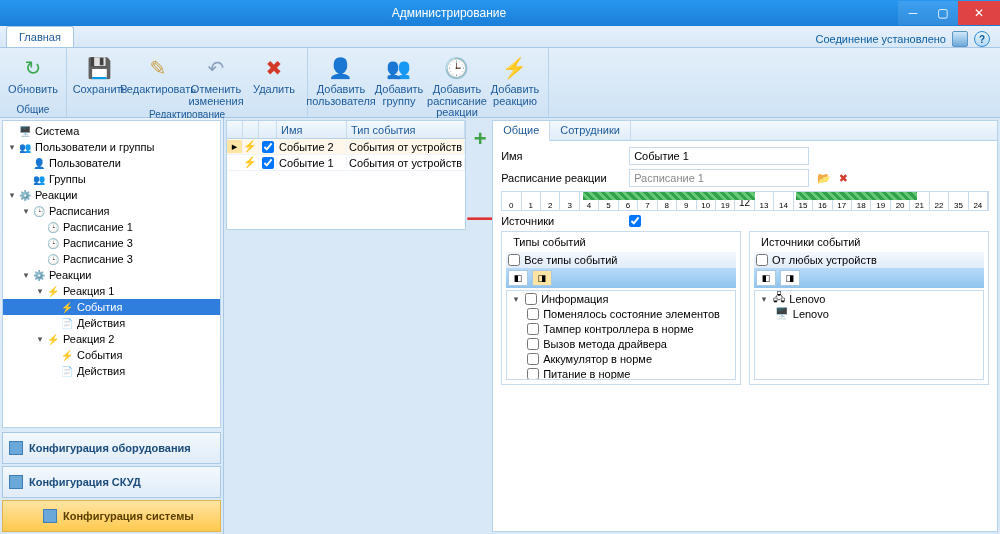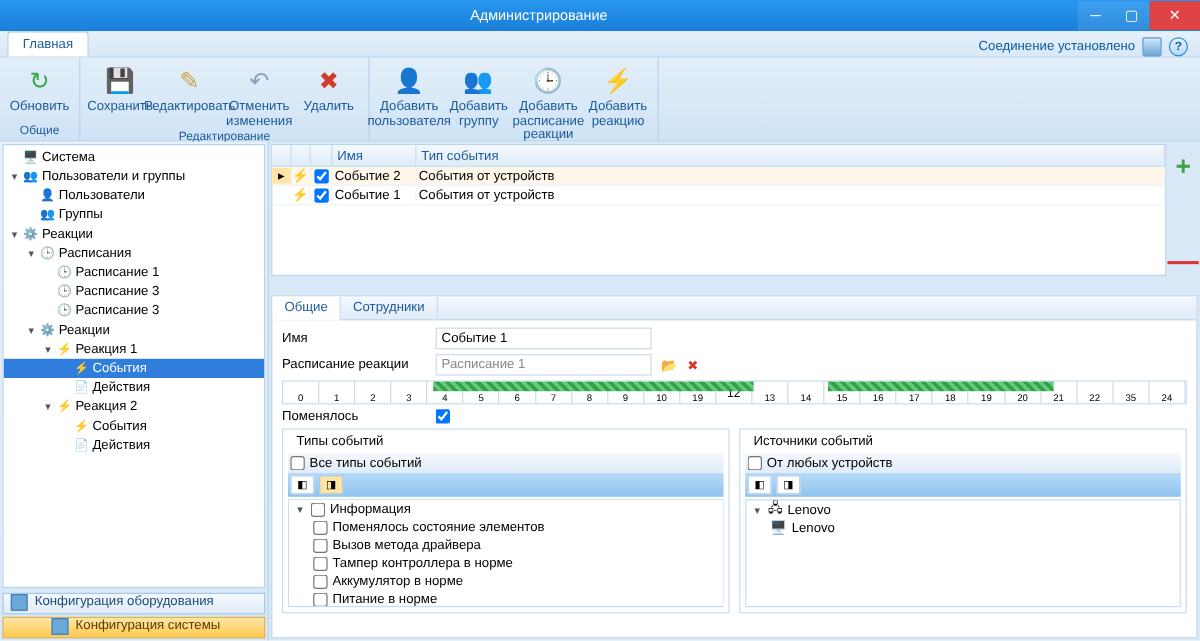"Имя" .main { flex-direction: column -> none; gap: 16px -> 0 }
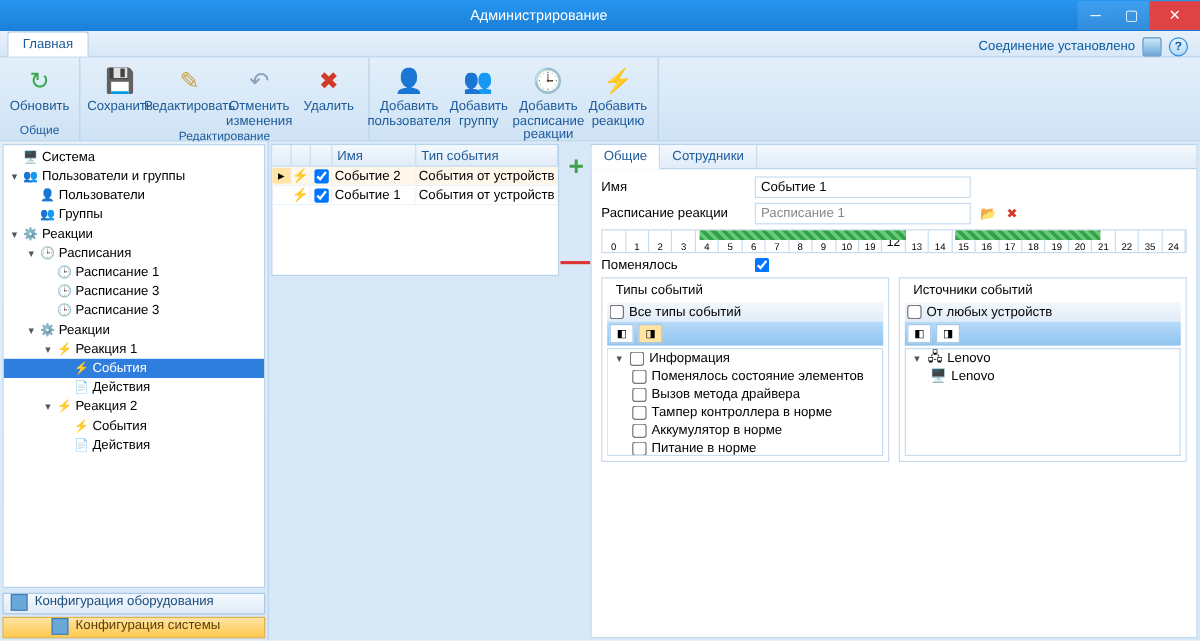"Поменялось" label { text: Поменялось -> Источники }
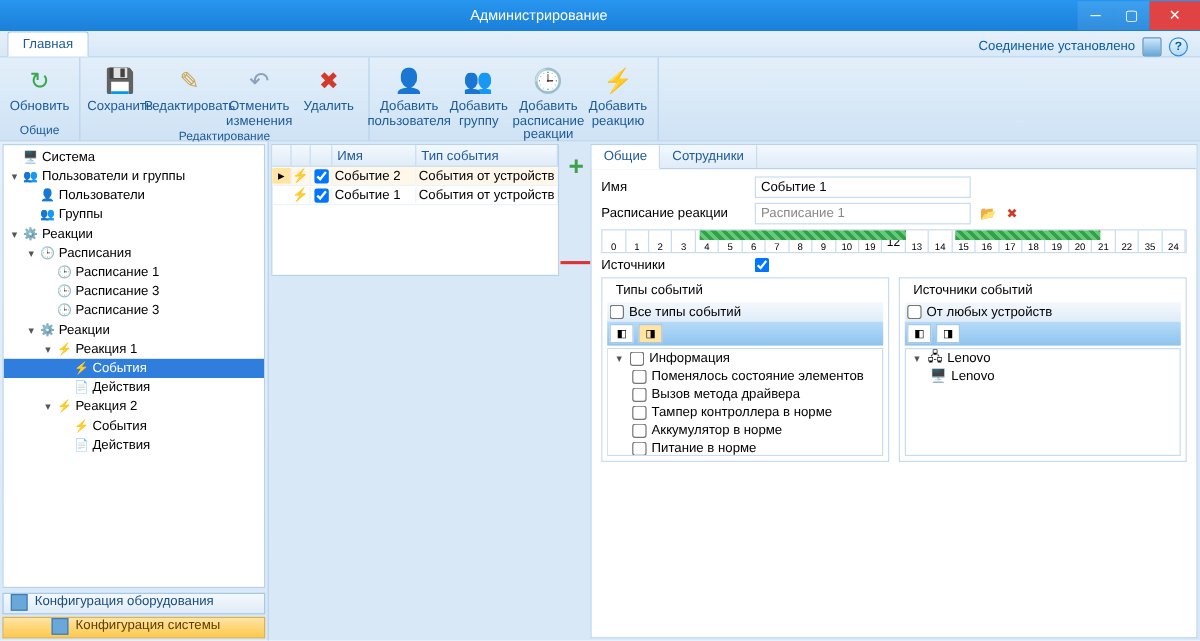"Вызов метода драйвера" div.list-row { order: before "Тампер контроллера в норме" -> after "Тампер контроллера в норме" }
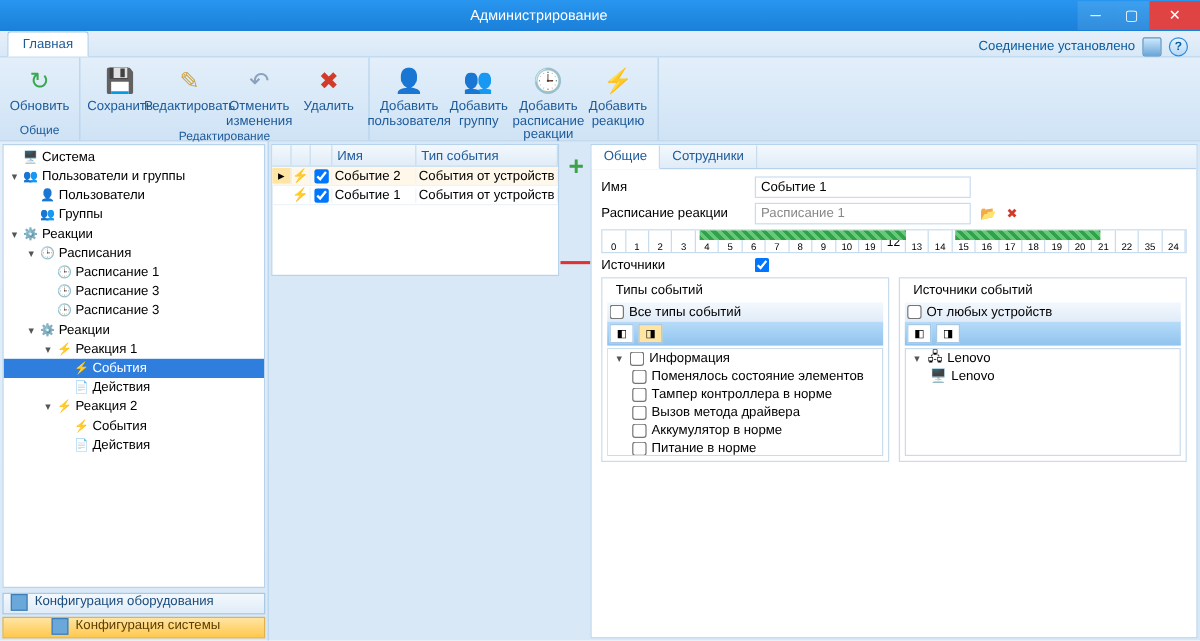"Конфигурация оборудования" .cfg-btn { align-items: flex-start -> center; font-weight: normal -> bold; height: 18px -> 32px }
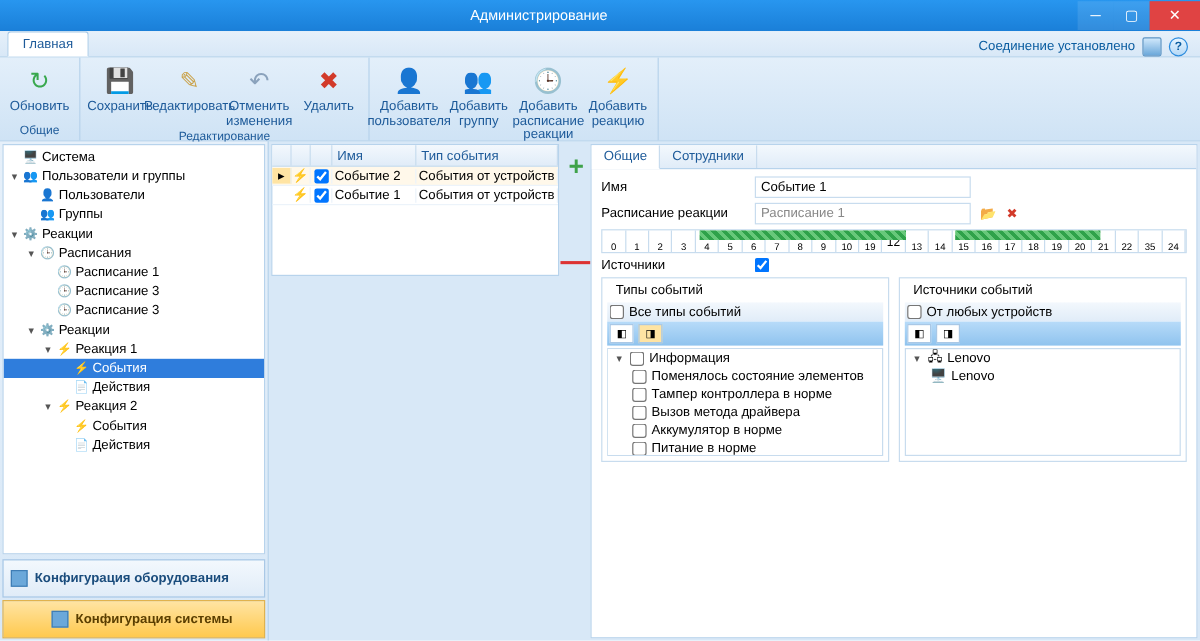"Конфигурация СКУД" div.cfg-btn { html: none -> <div> <span></span> <span>Конфигурация СКУД</span> </div> }
